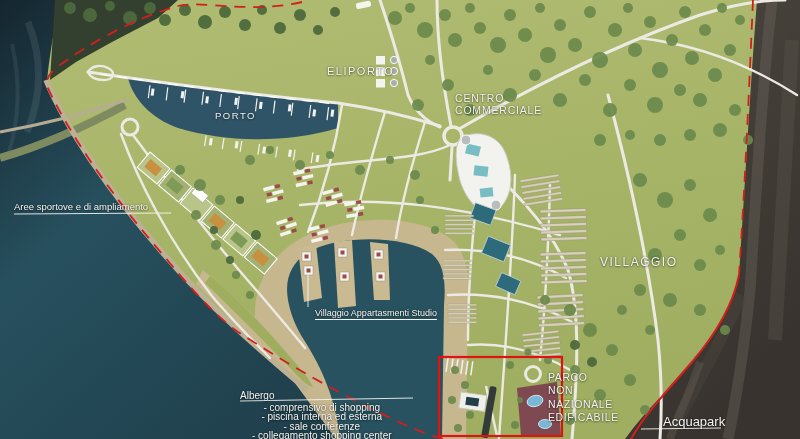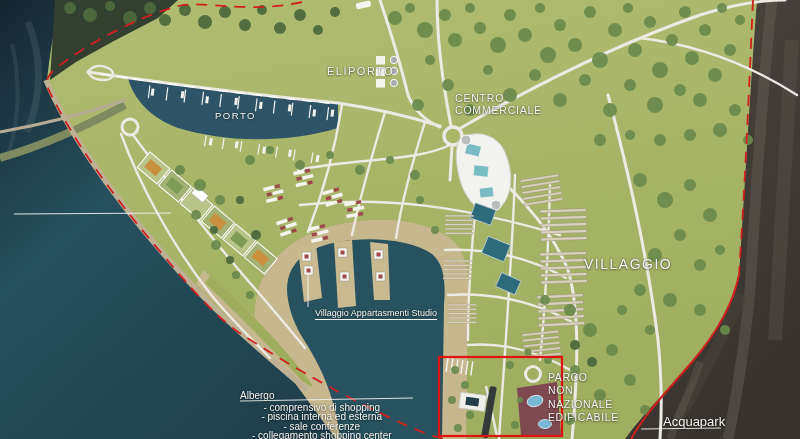"Aree sportove e di ampliamento" div.lbl { html: none -> <div>Aree sportove e di ampliamento</div> }
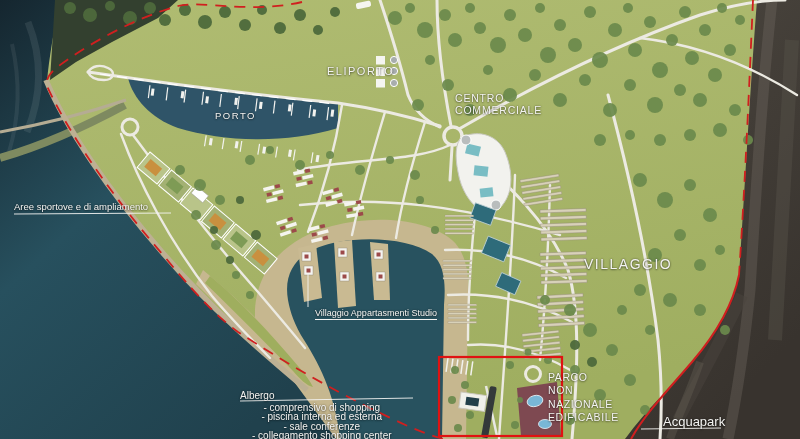"VILLAGGIO" div.lbl { font-size: 14px -> 12px; left: 584px -> 600px }
